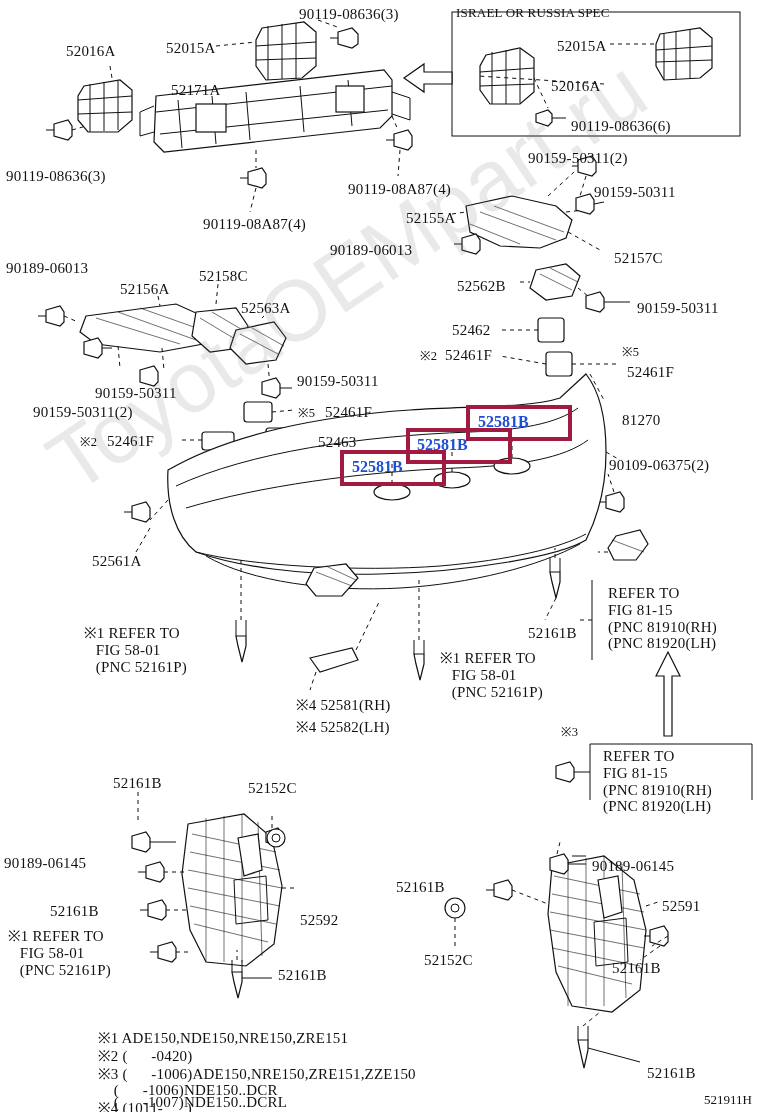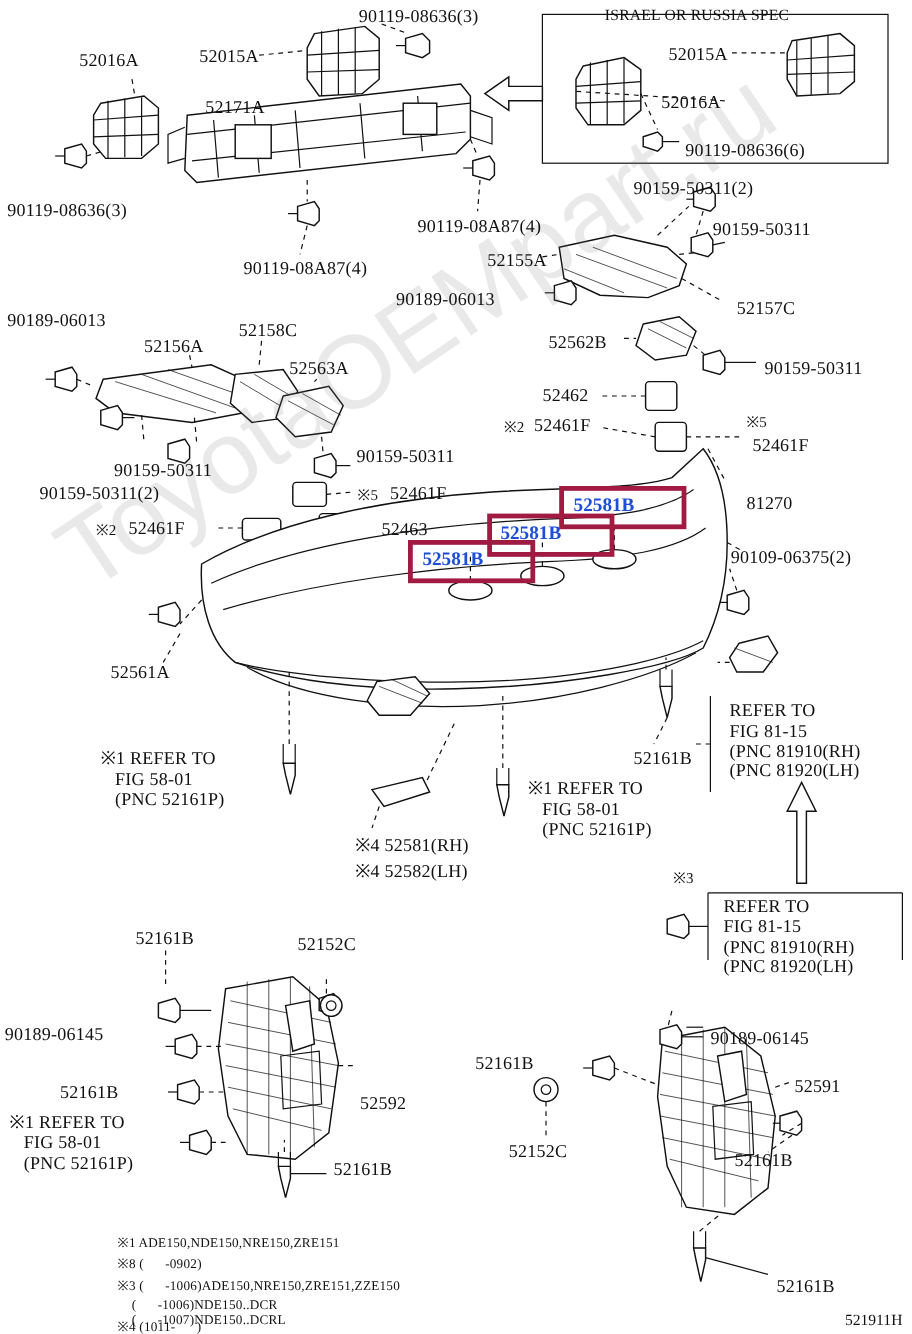"ISRAEL OR RUSSIA SPEC" div.lbl { margin-left: 48px -> none }
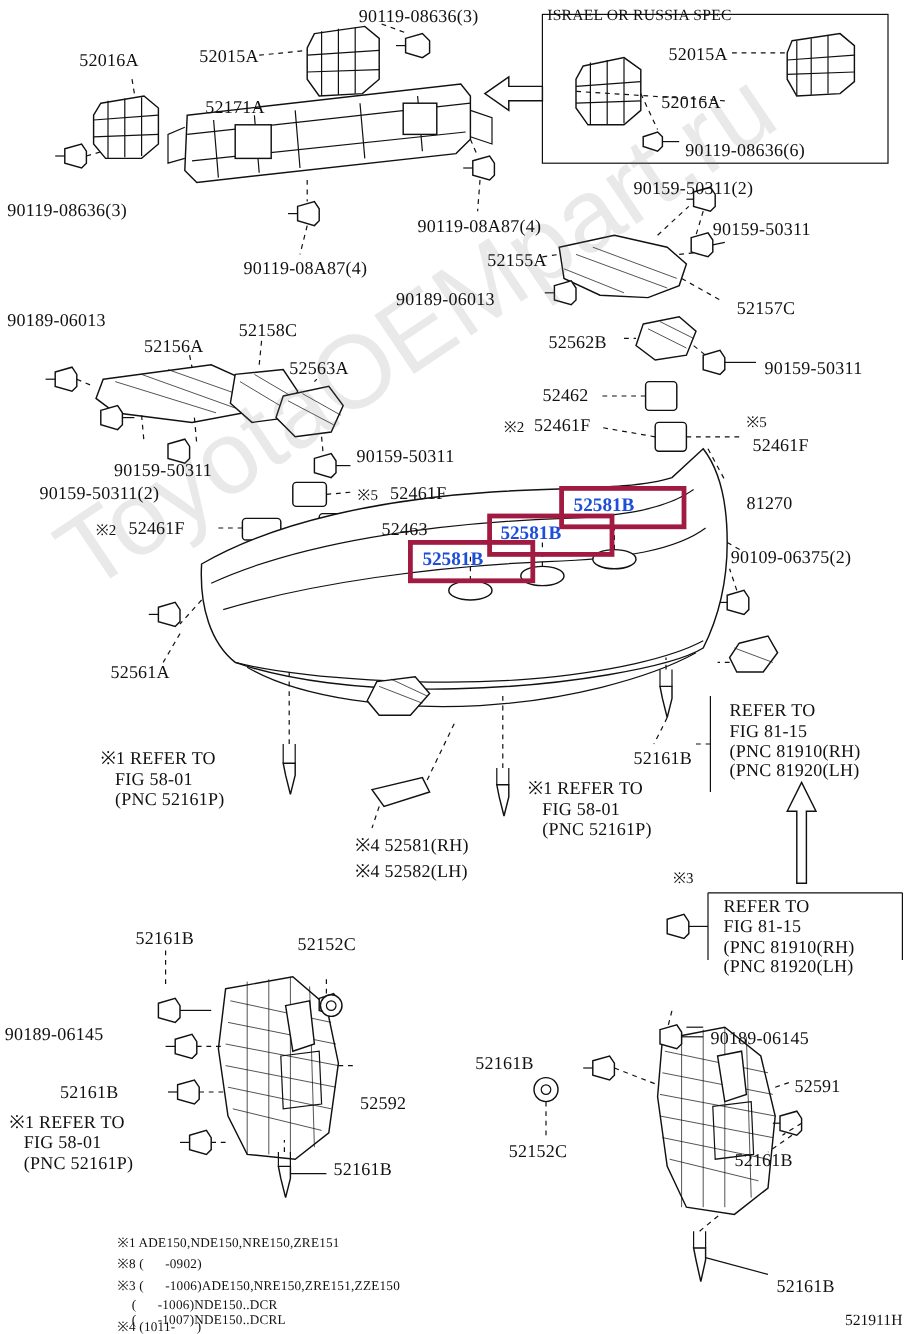"※1 ADE150,NDE150,NRE150,ZRE151" .lbl.xs { font-size: 11px -> 15px }
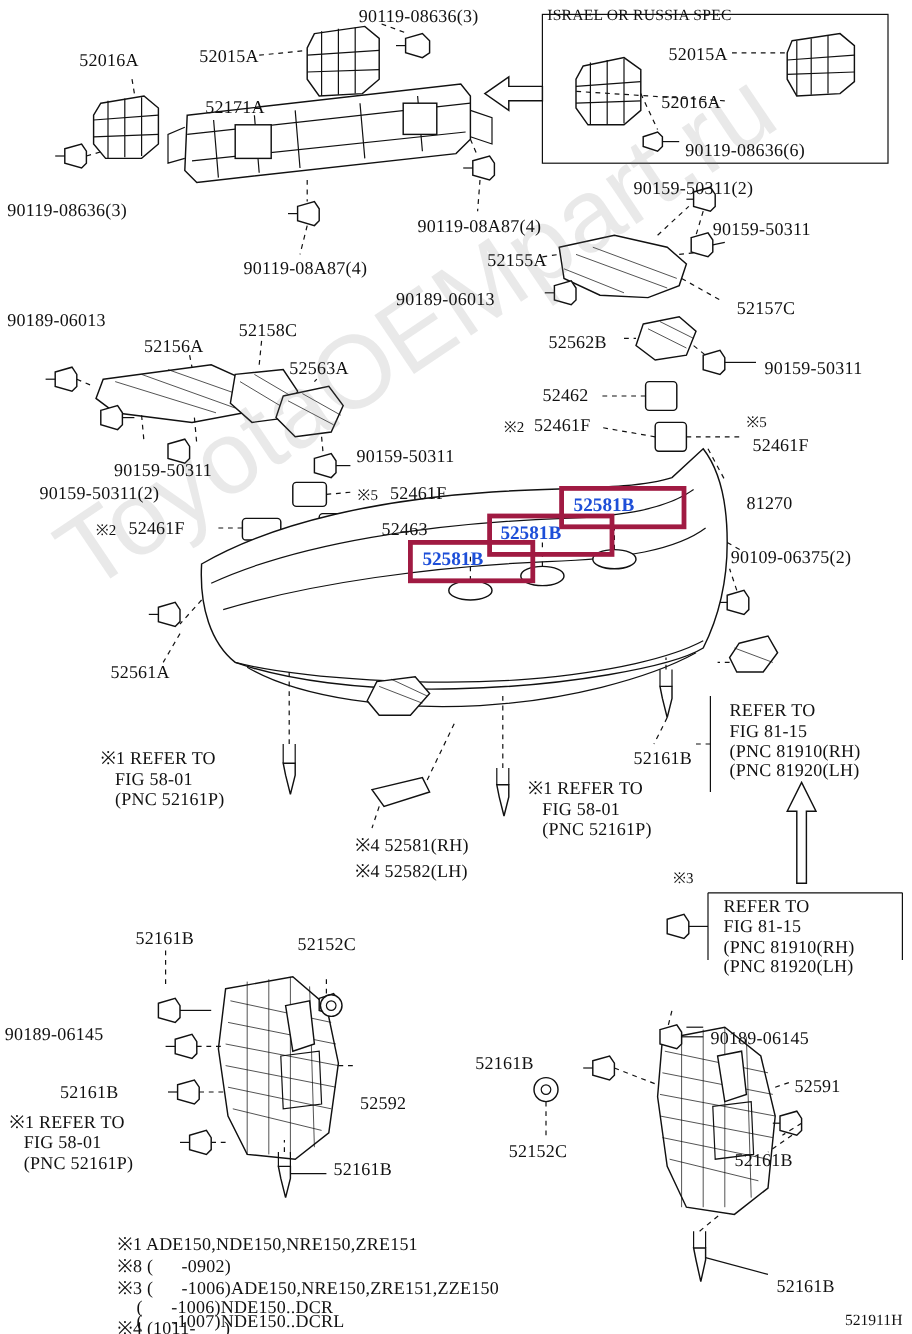"※8 ( -0902)" div.lbl { text: 8 (      -0902 -> 2 (      -0420 }
